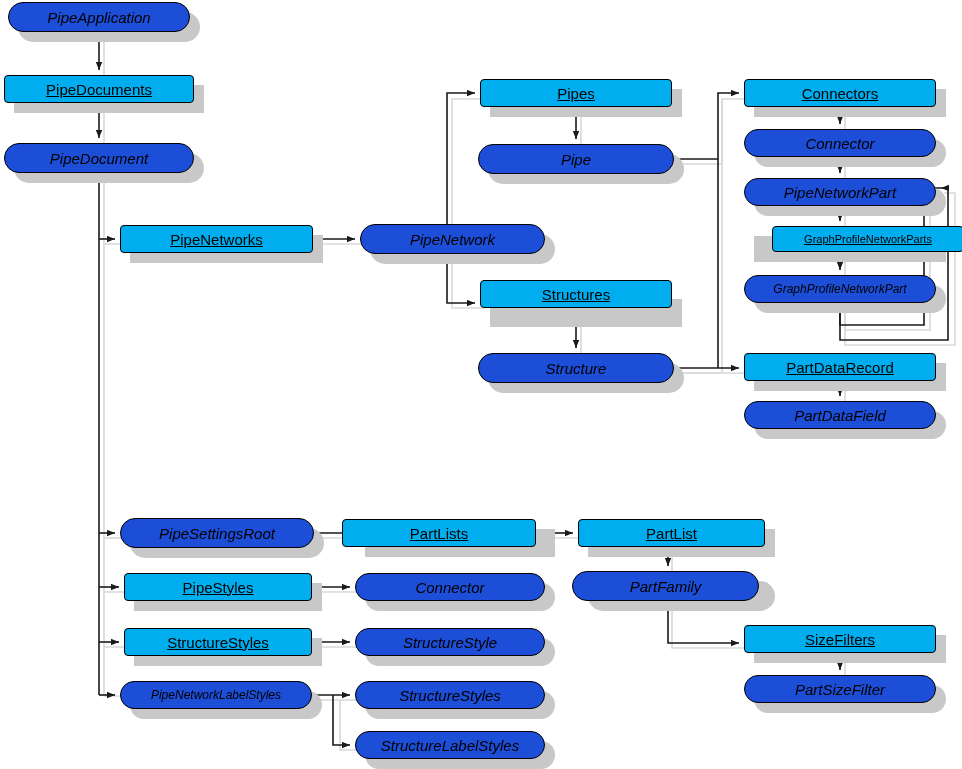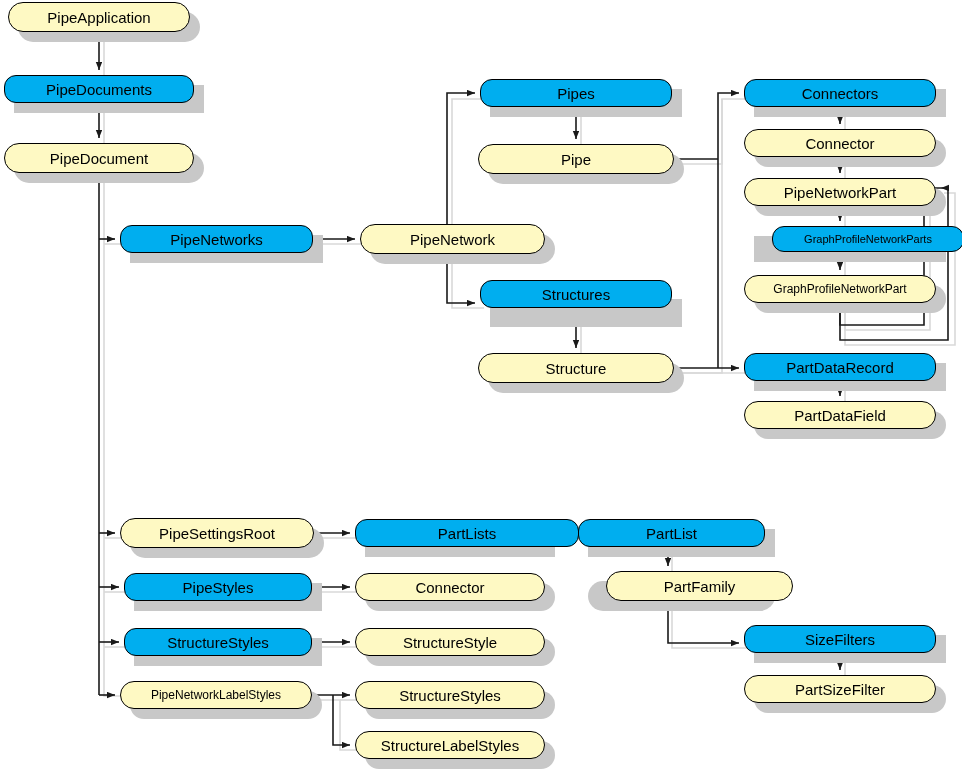"PipeApplication" .node.round { background: #fef9c3 -> #1d4ed8; font-style: none -> italic }
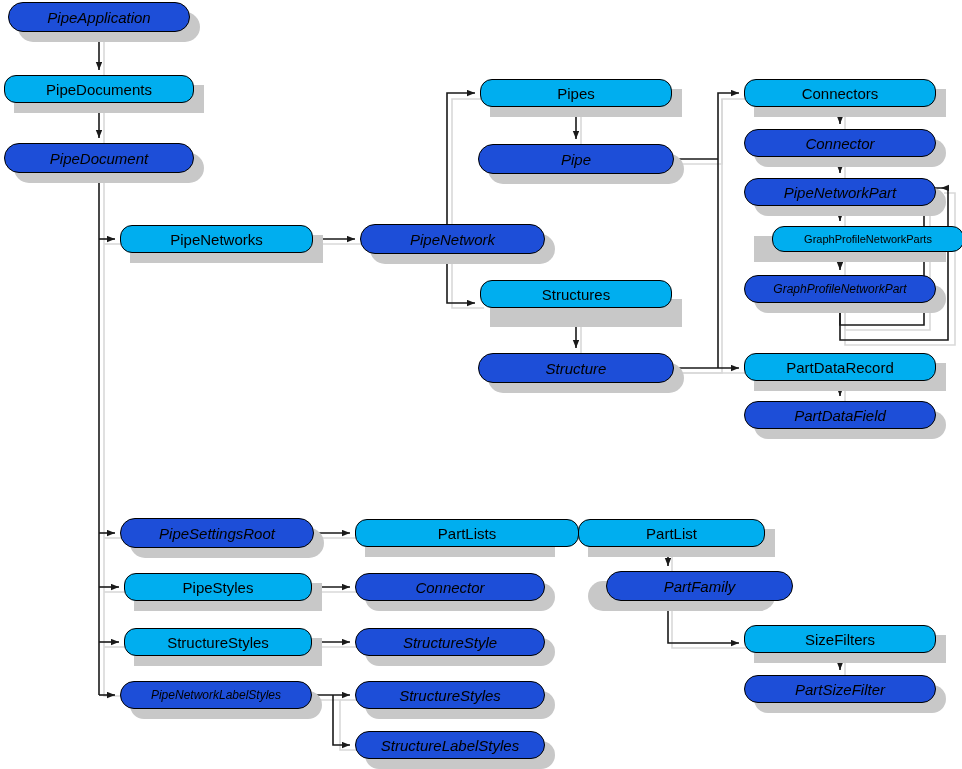"PipeDocuments" .node.rect { border-radius: 12px -> 4px; text-decoration: none -> underline }
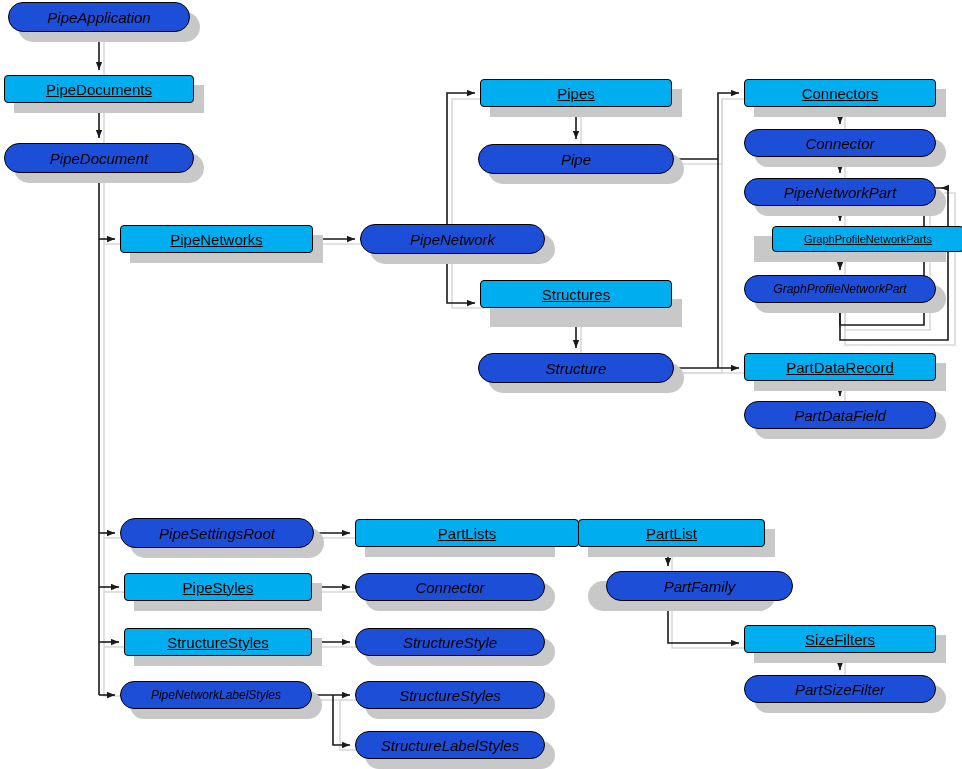"PartLists" div.node { left: 355px -> 342px; width: 224px -> 194px }
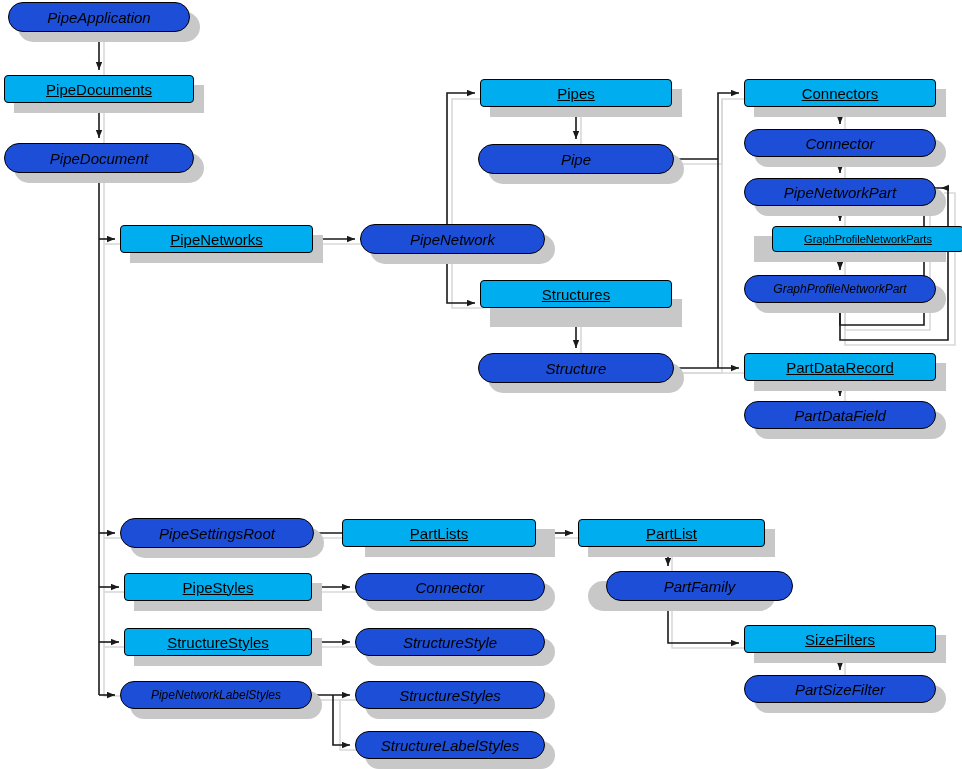"PartFamily" div.node { left: 606px -> 572px }
